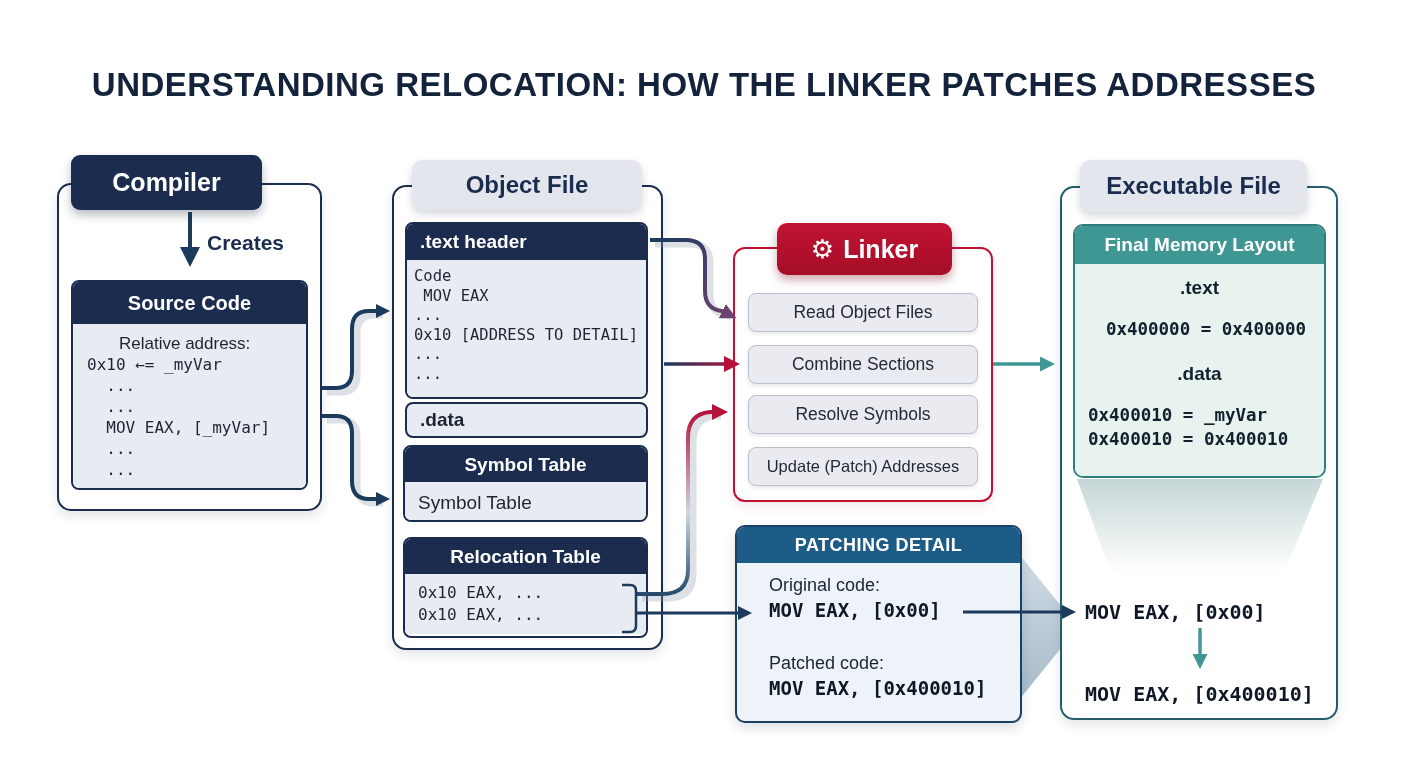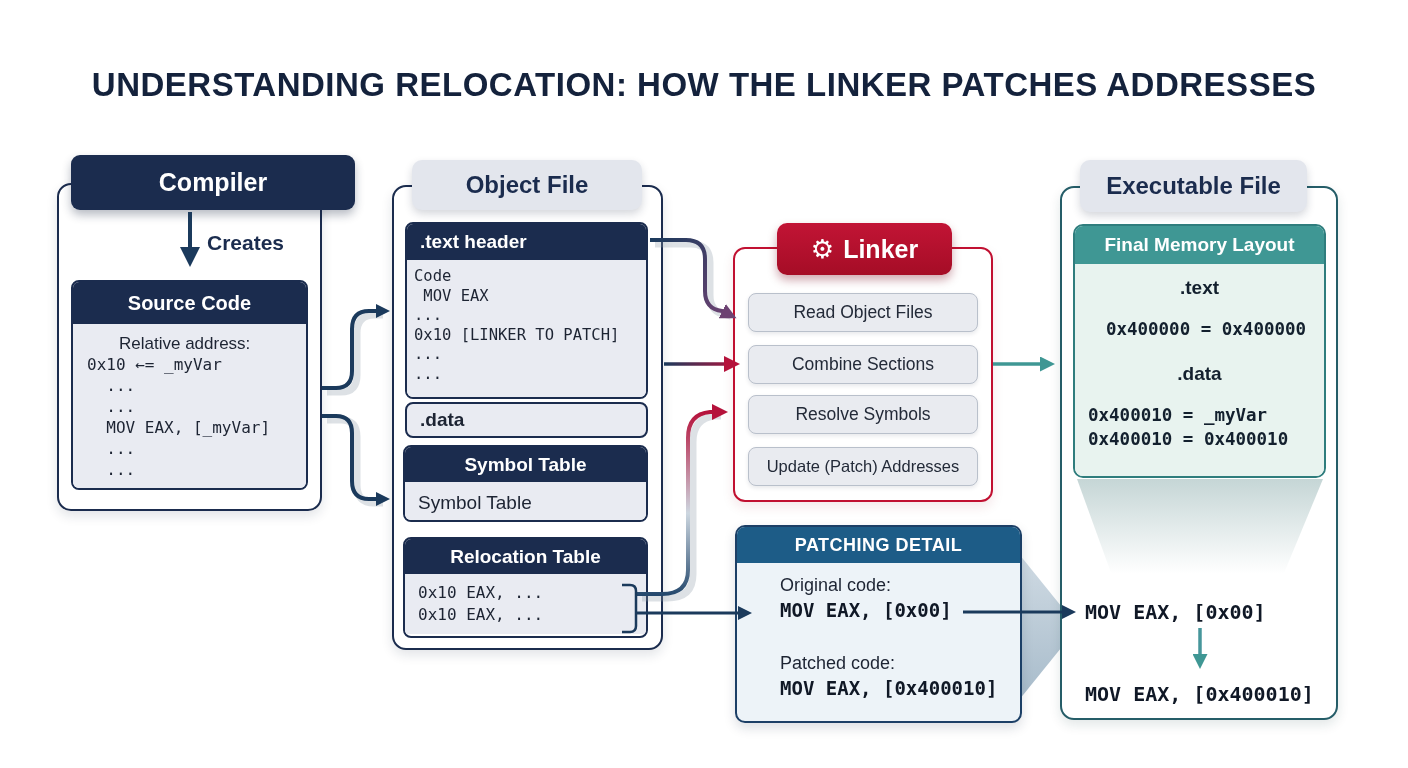"Compiler" #compiler-header { width: 284px -> 191px }
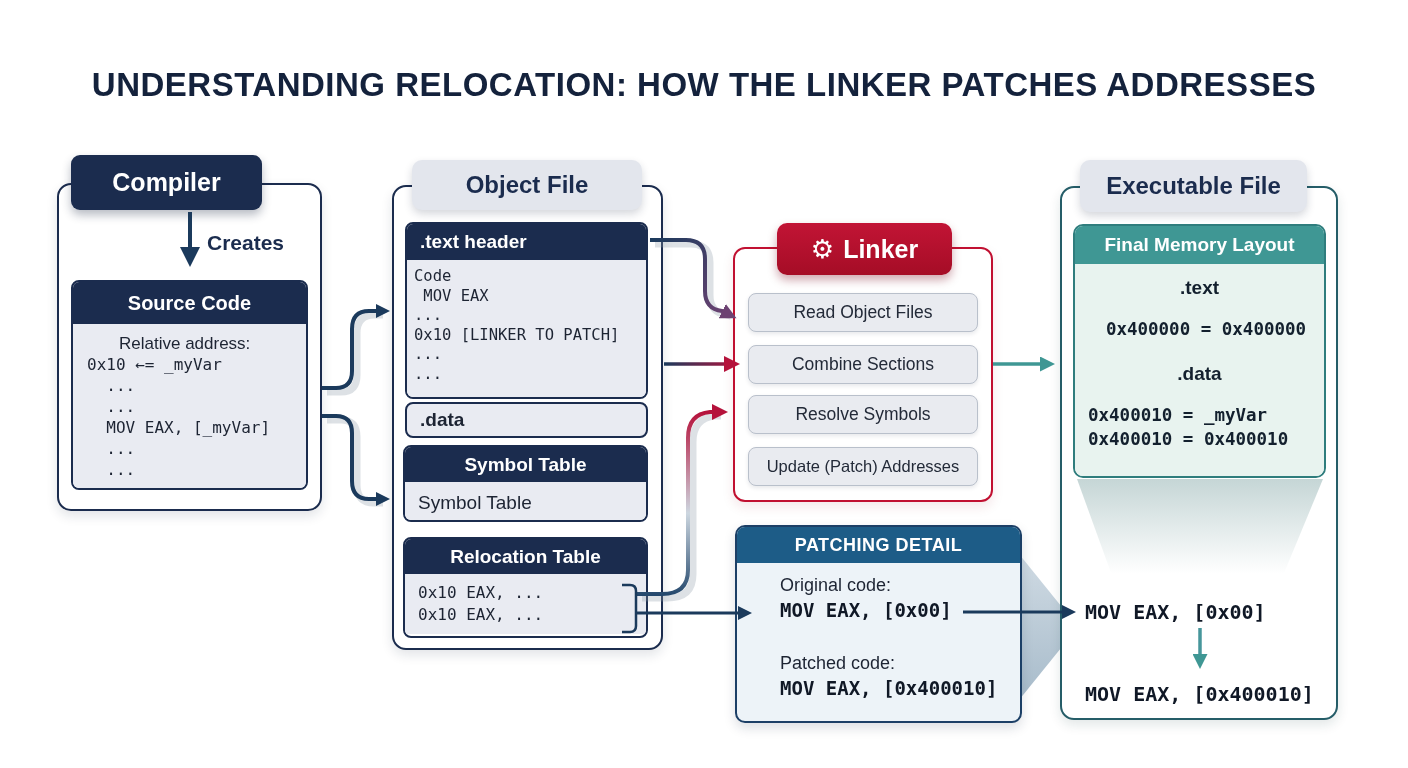"0x10 [LINKER TO PATCH]" div.mono { text: LINKER TO PATCH -> ADDRESS TO DETAIL }
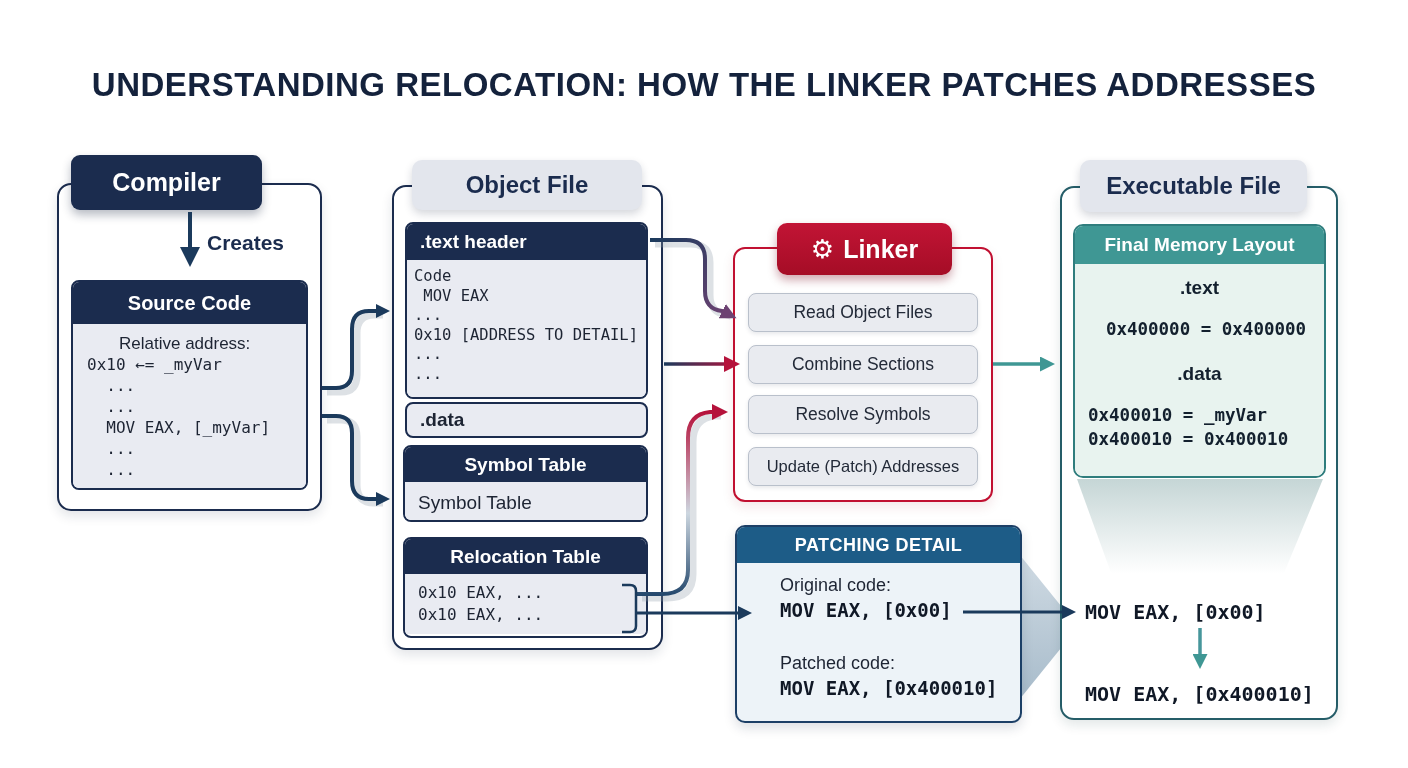"Original code:" #patch-body { margin-left: 25px -> none; padding: 10px 18px -> 10px 32px }
